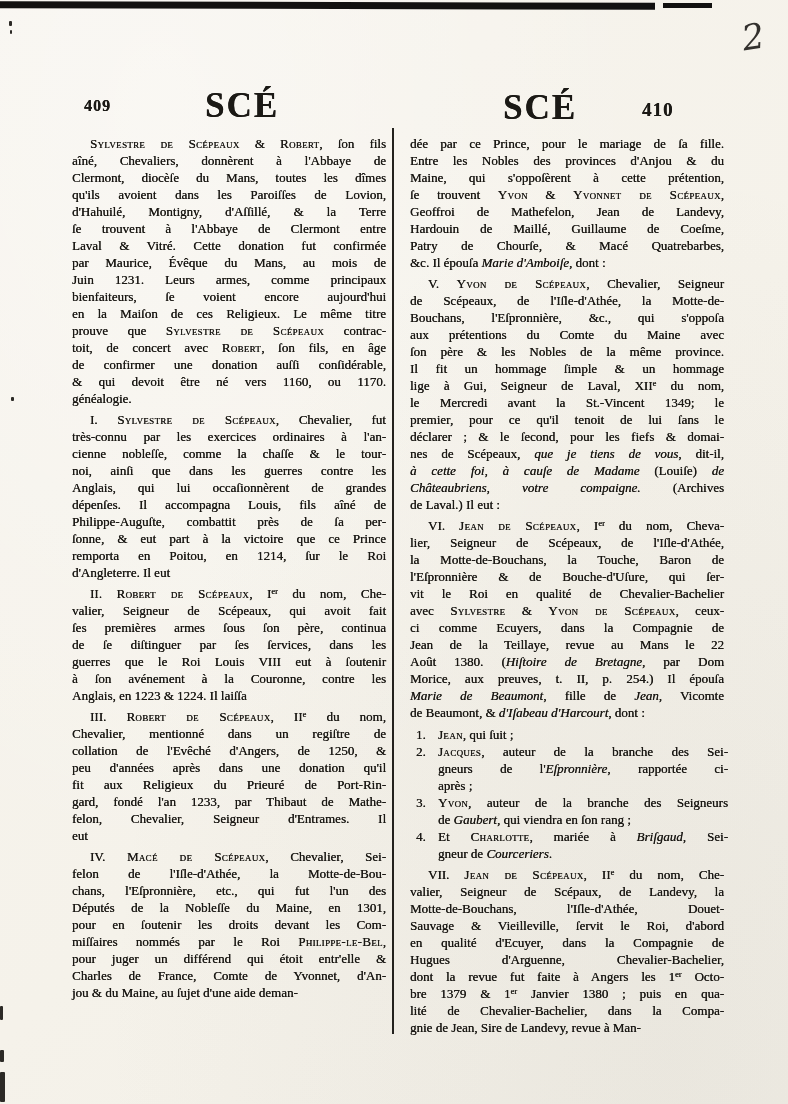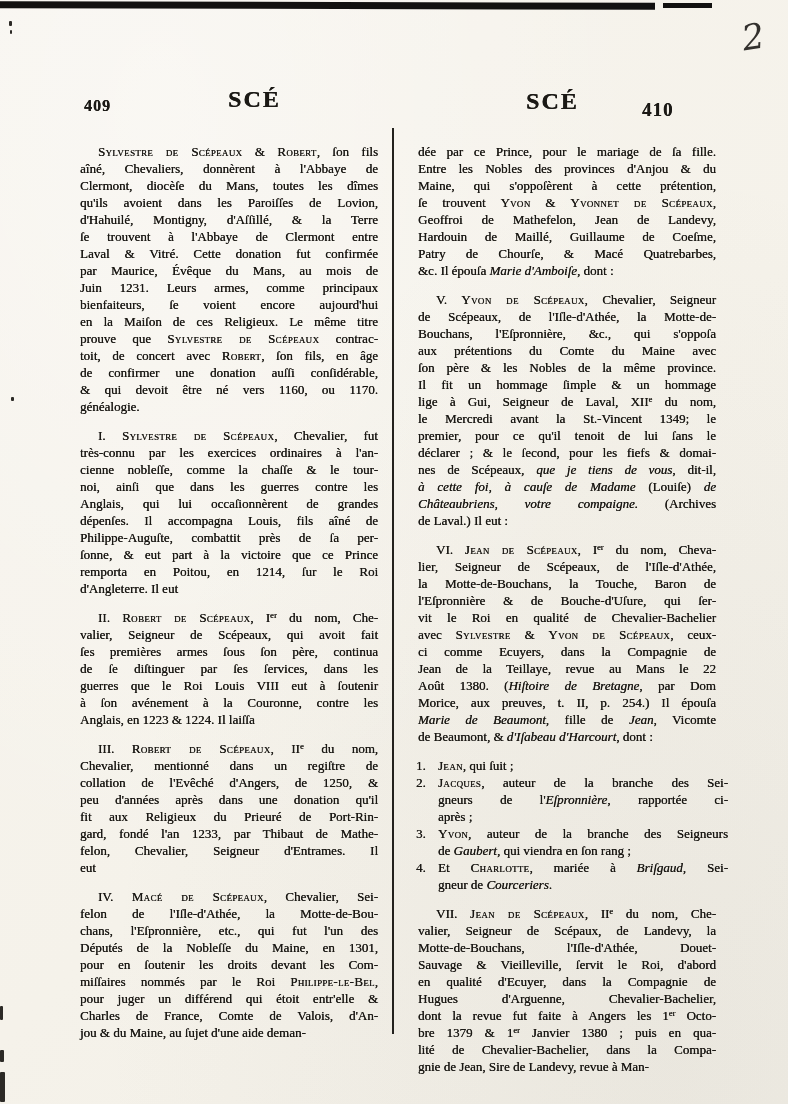"SCÉ" .running { font-size: 24px -> 35px; margin-left: 23px -> none }
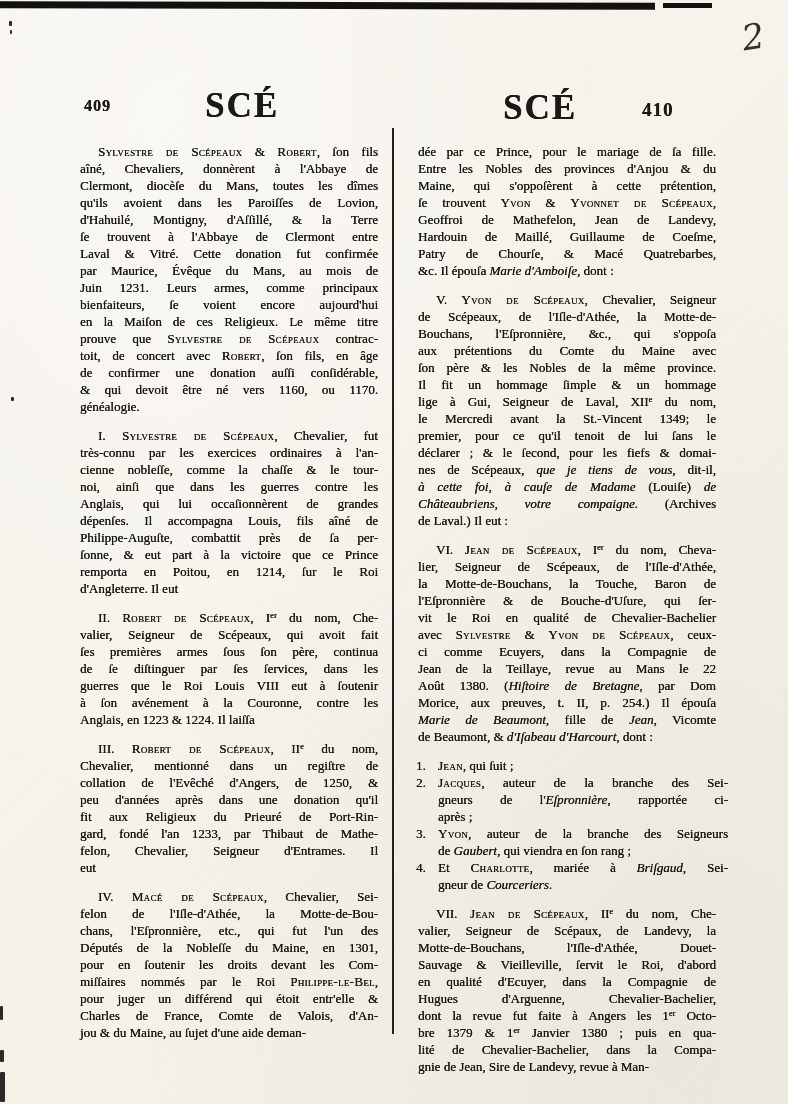"Sylvestre de Scépeaux & Robert," .para { margin: 12px -> 4px }
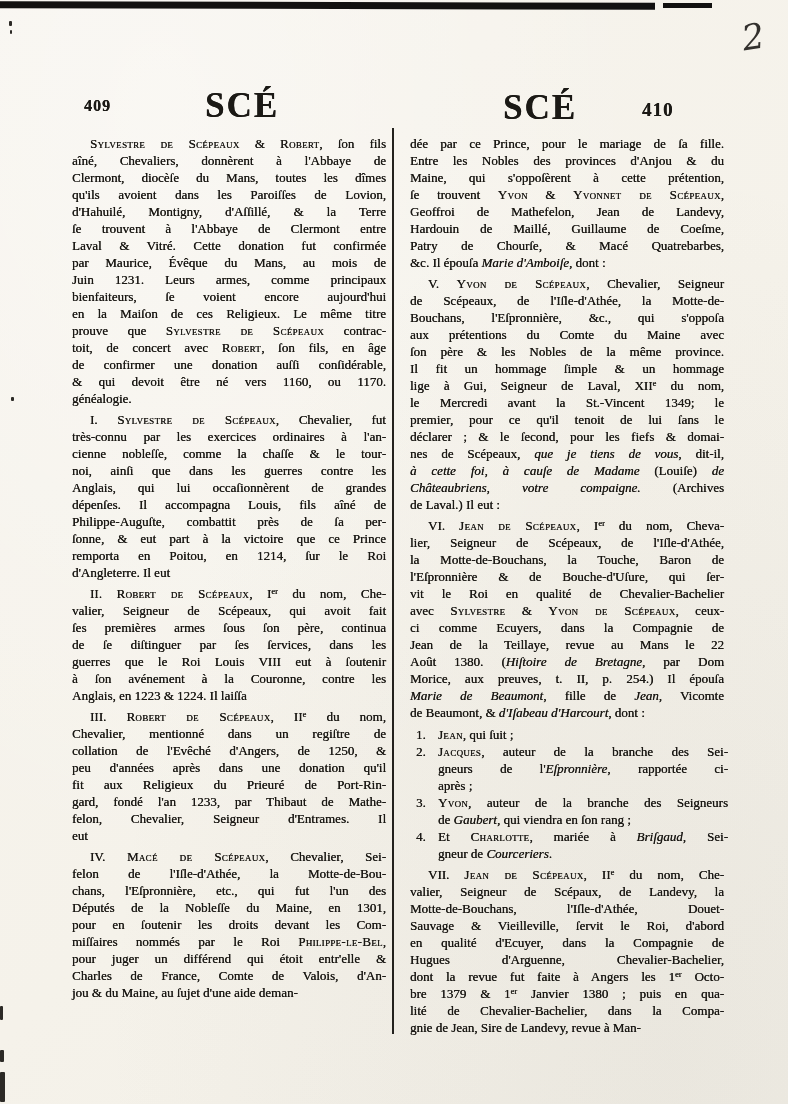"Charles de France, Comte de" div.line { text: Valois -> Yvonnet }
